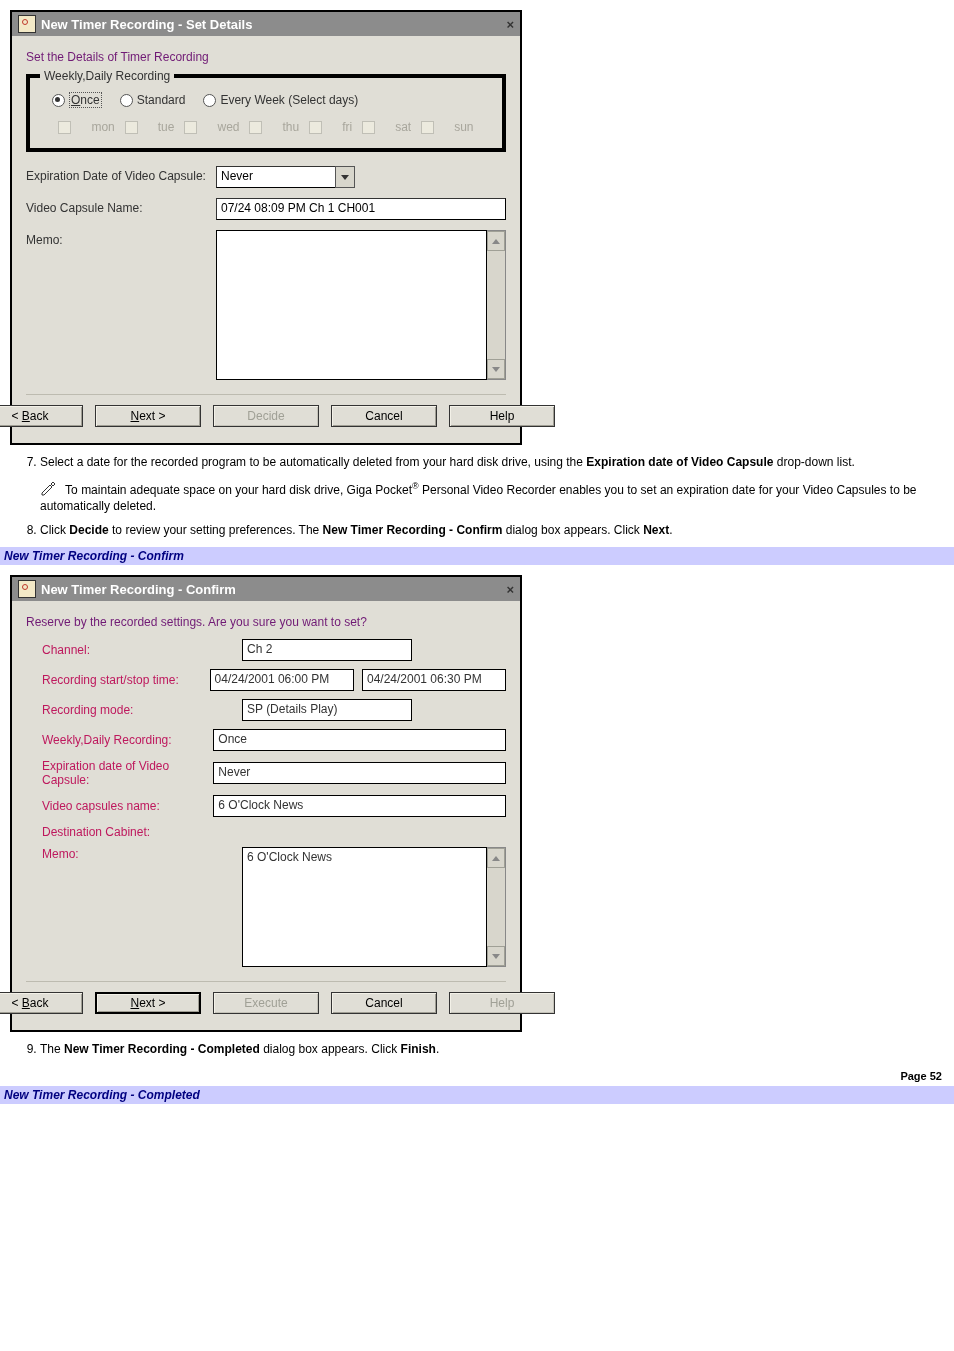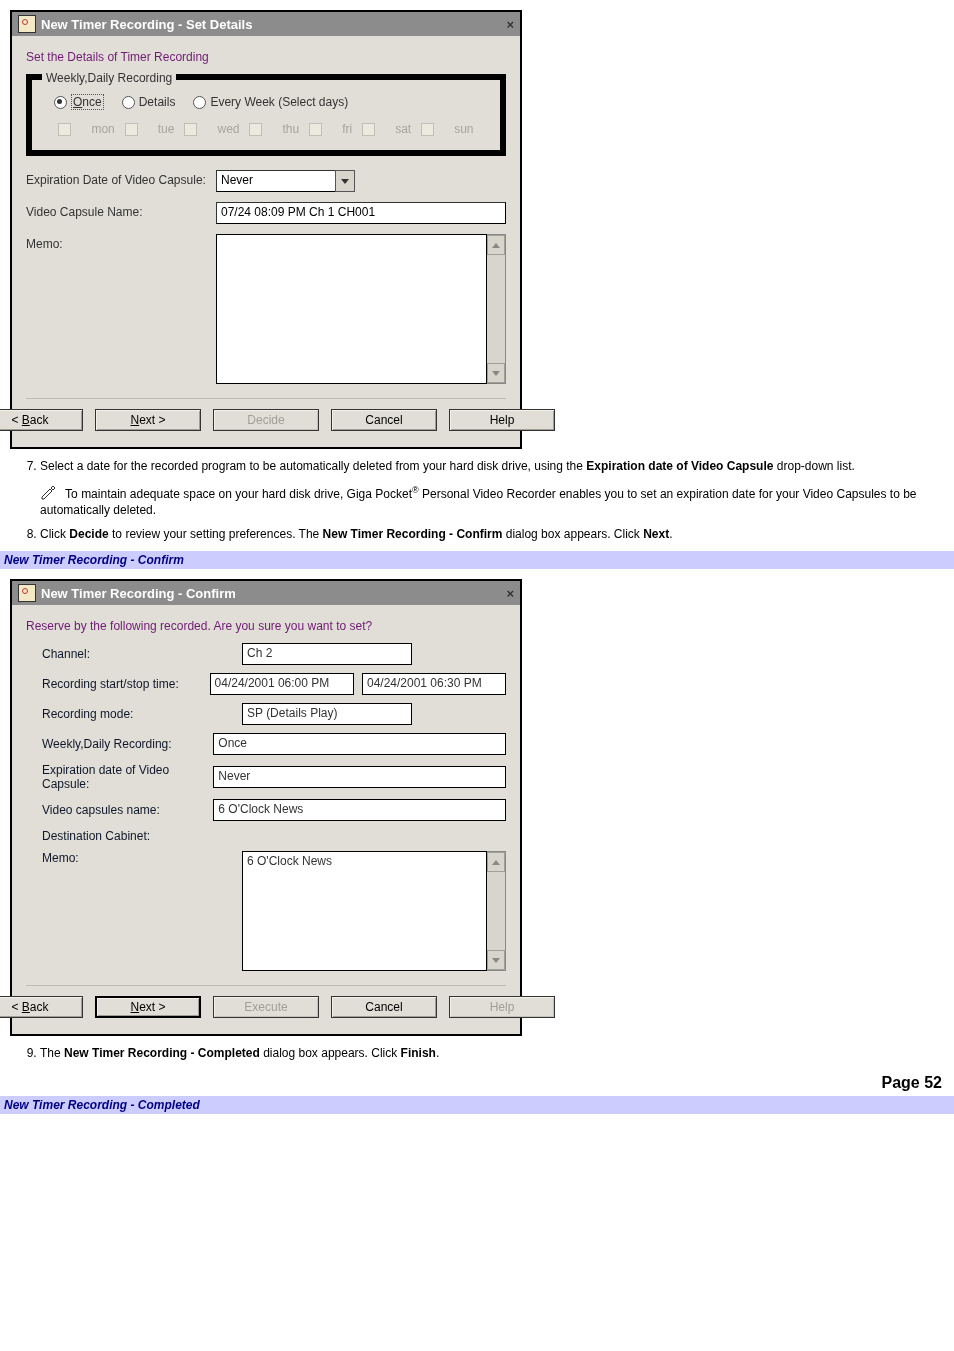"Weekly,Daily Recording" .groupbox { border: 6px solid #000000 -> 4px solid #000000 }
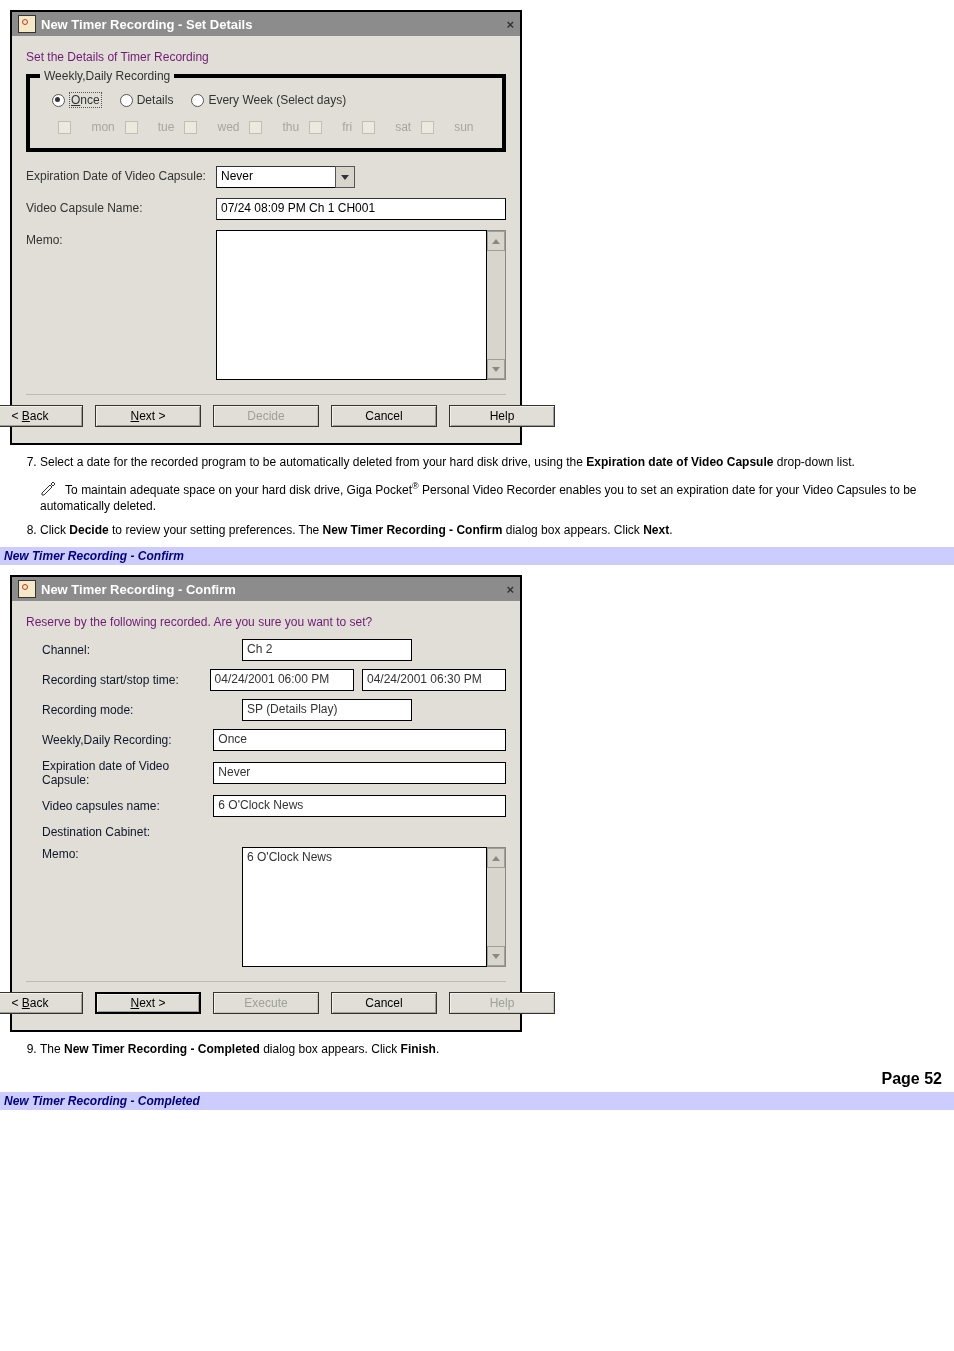"Details" span.lbl { text: Details -> Standard }
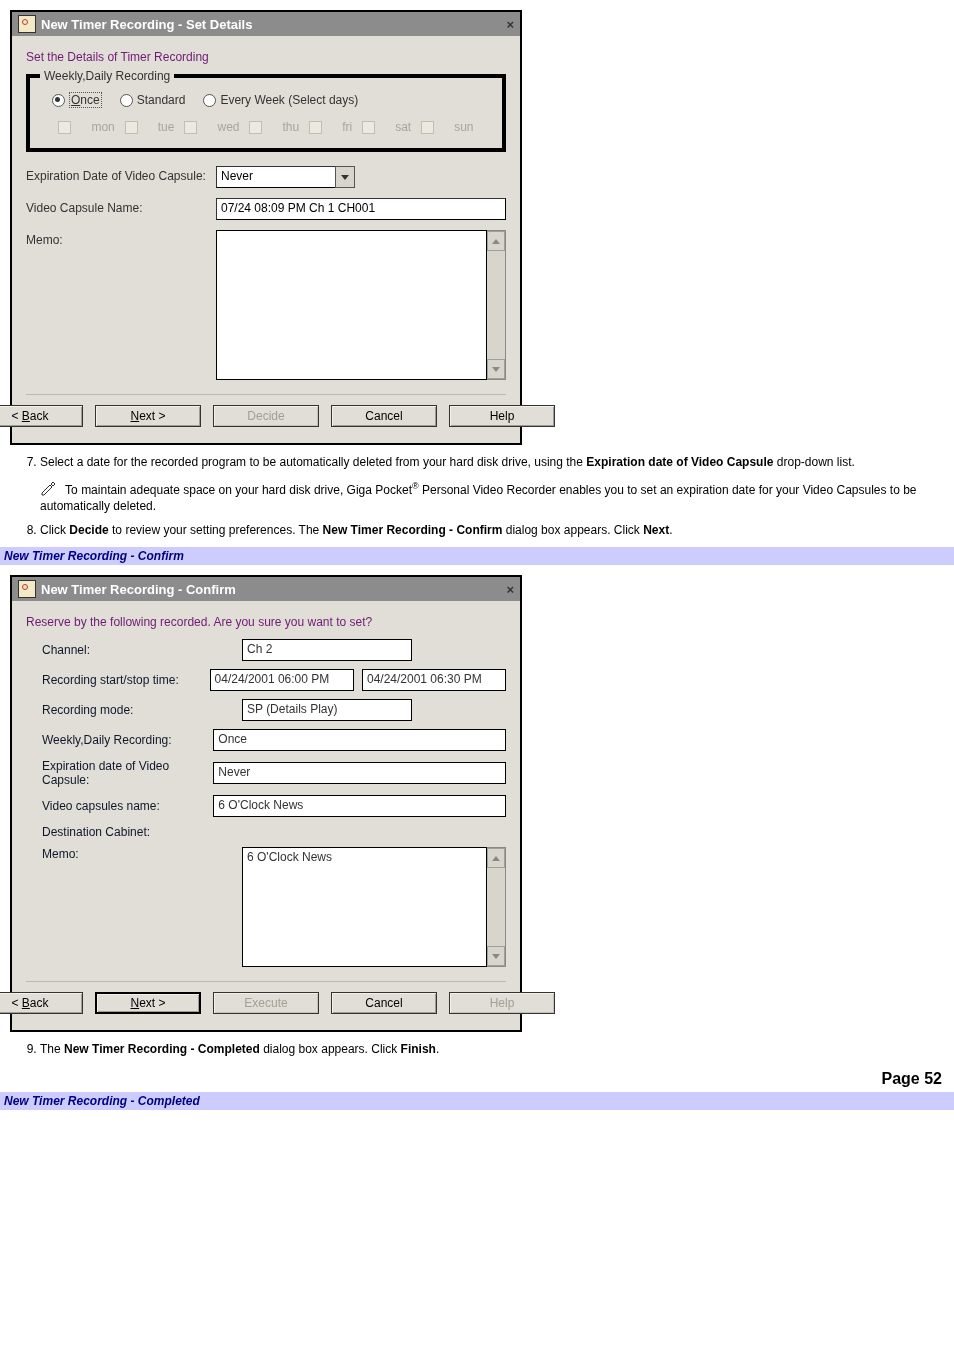"Reserve by the following recorded." div.section-label { text: following recorded -> recorded settings }
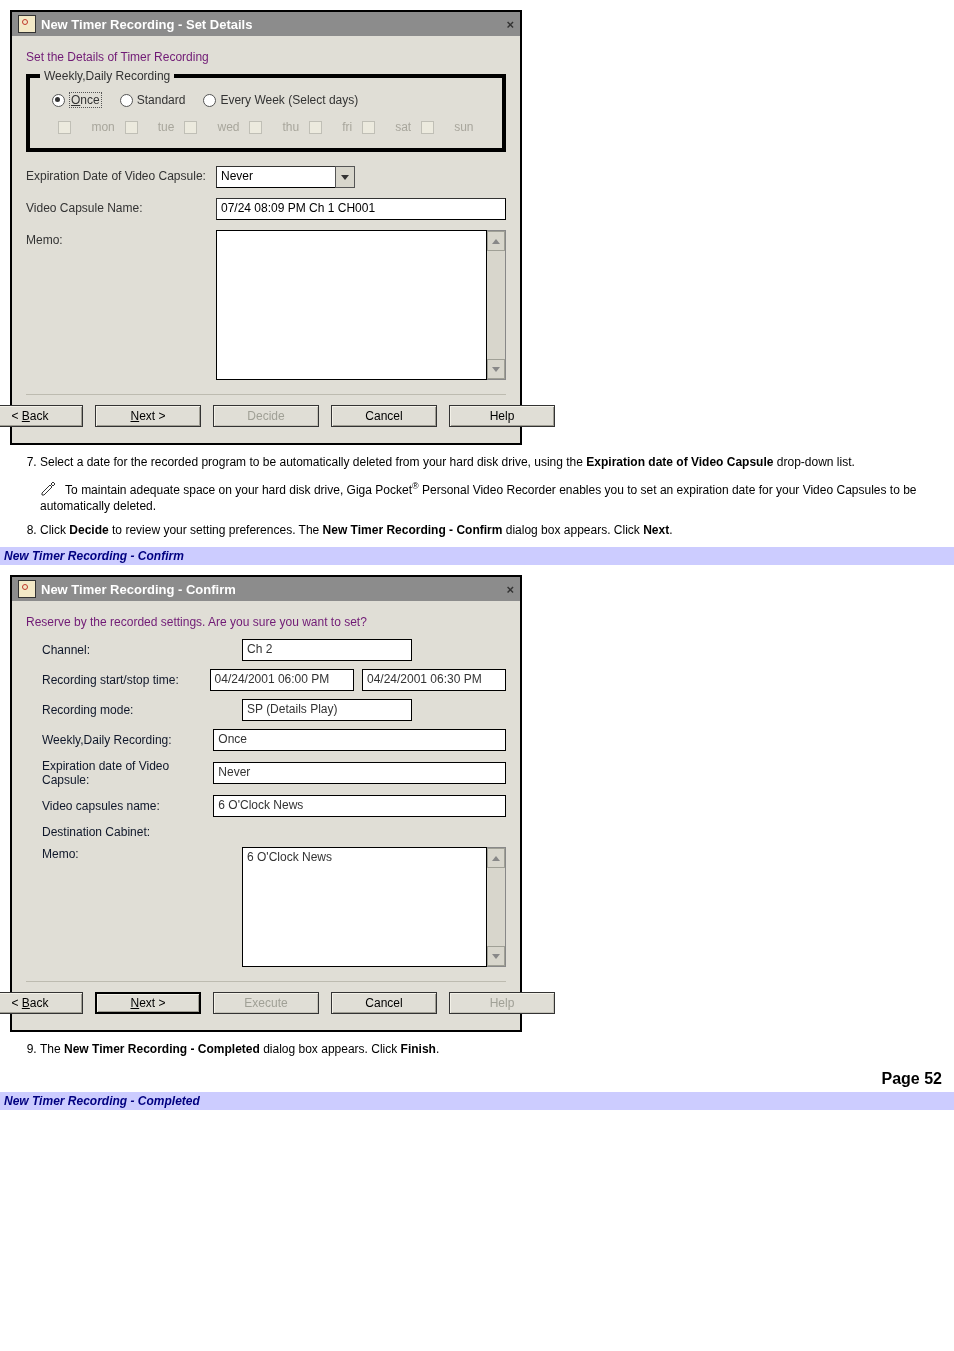"Channel:" .confirm-row .flabel { color: #0f172a -> #be185d }
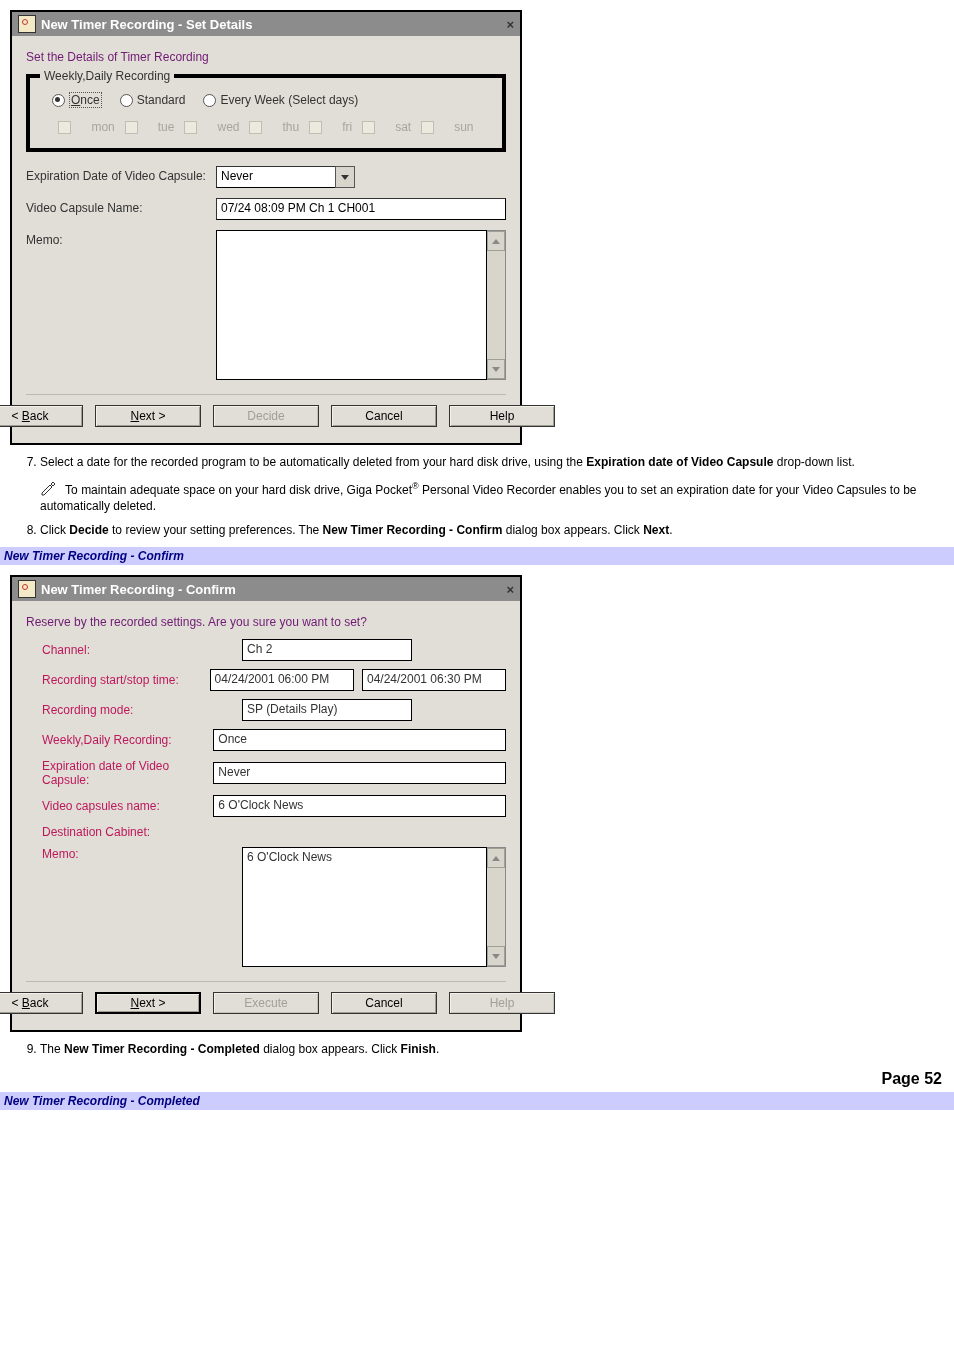"Page 52" .page-footer { font-size: 16px -> 11px }
